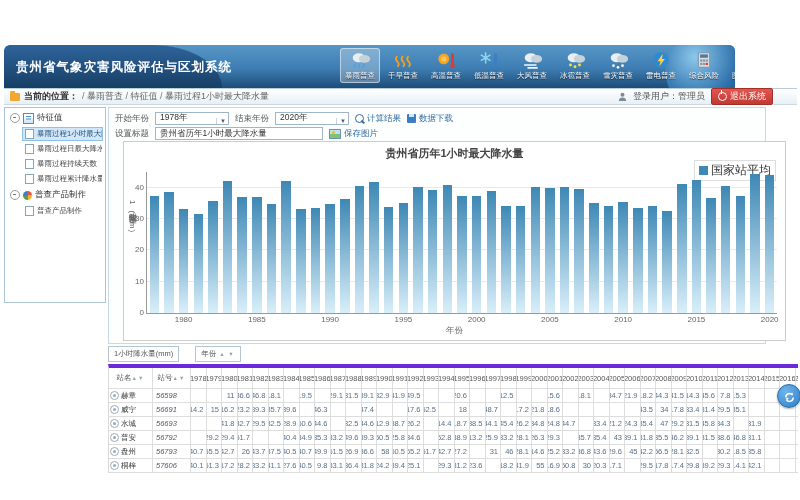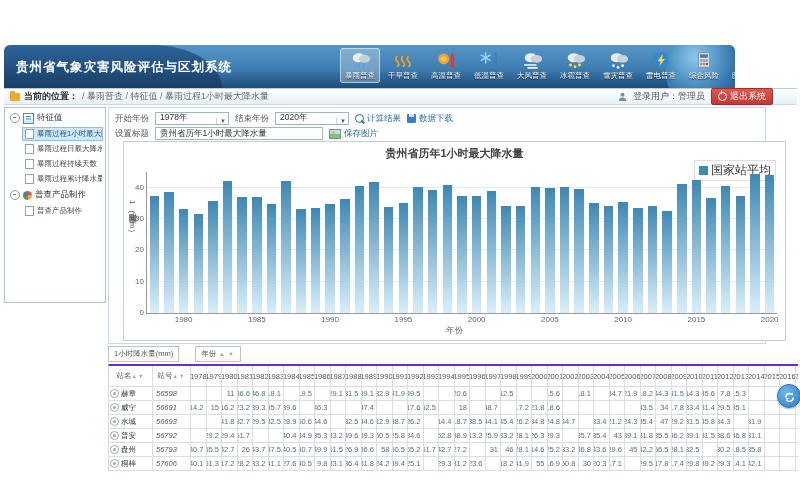"站名" .datatable { border-top: 2px solid #6d28d9 -> 4px solid #6d28d9 }
